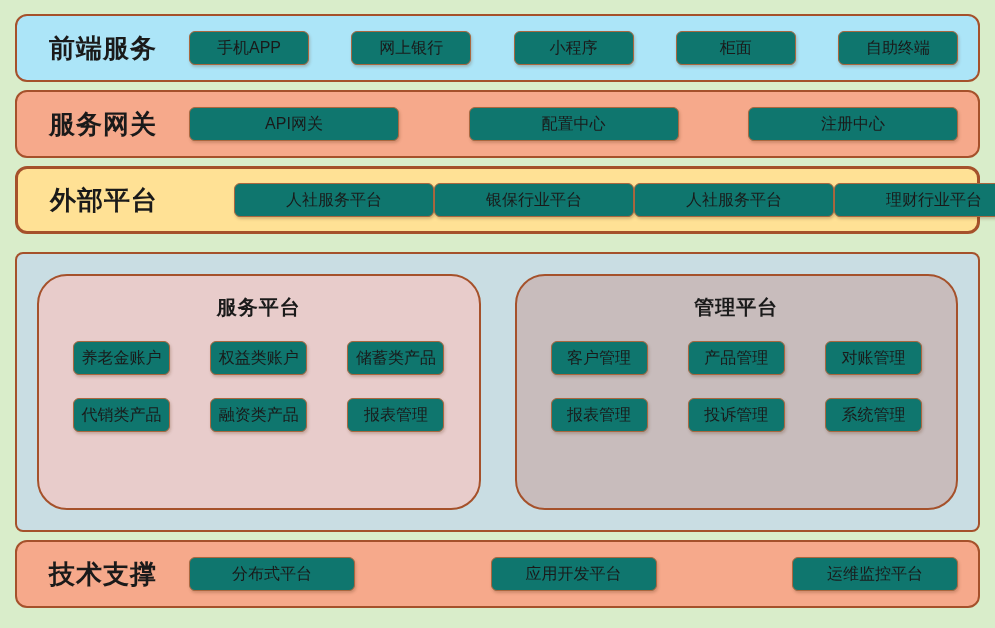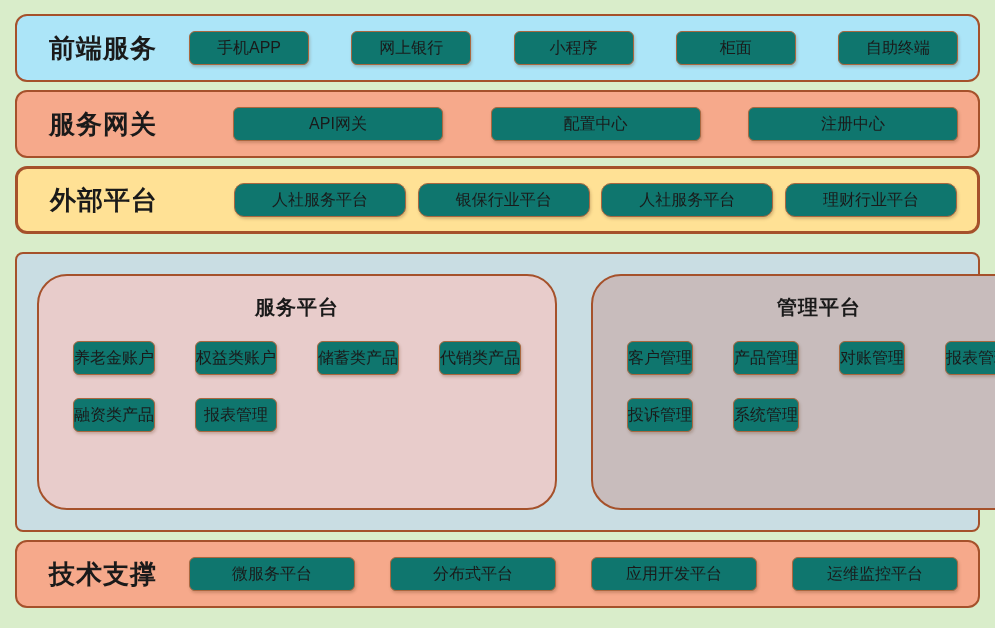"服务网关" .band-gateway { gap: 44px -> none }
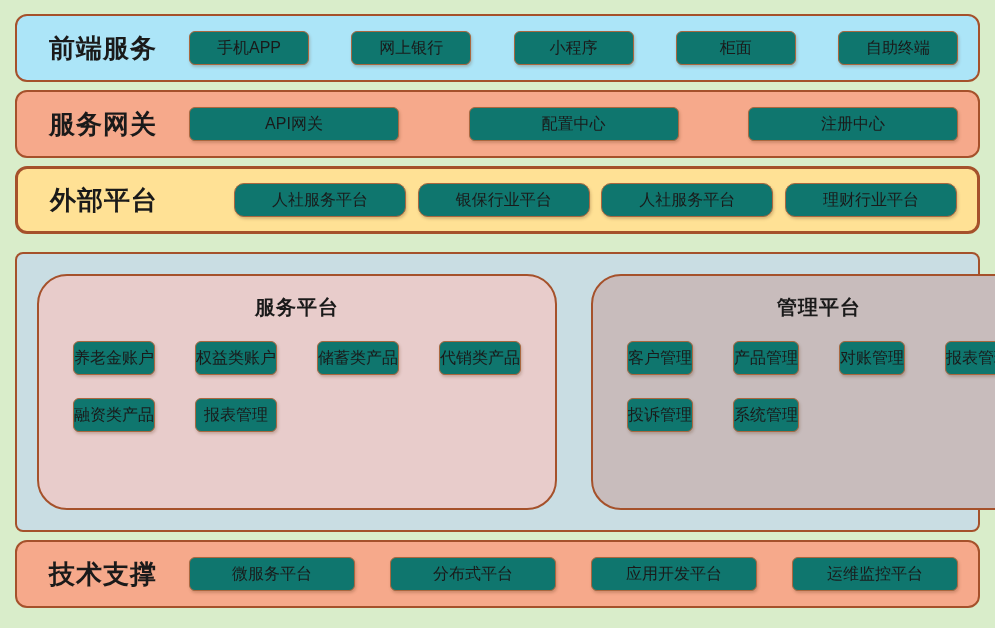"人社服务平台" .band-external .box { border-radius: 10px -> none; width: 172px -> 200px }
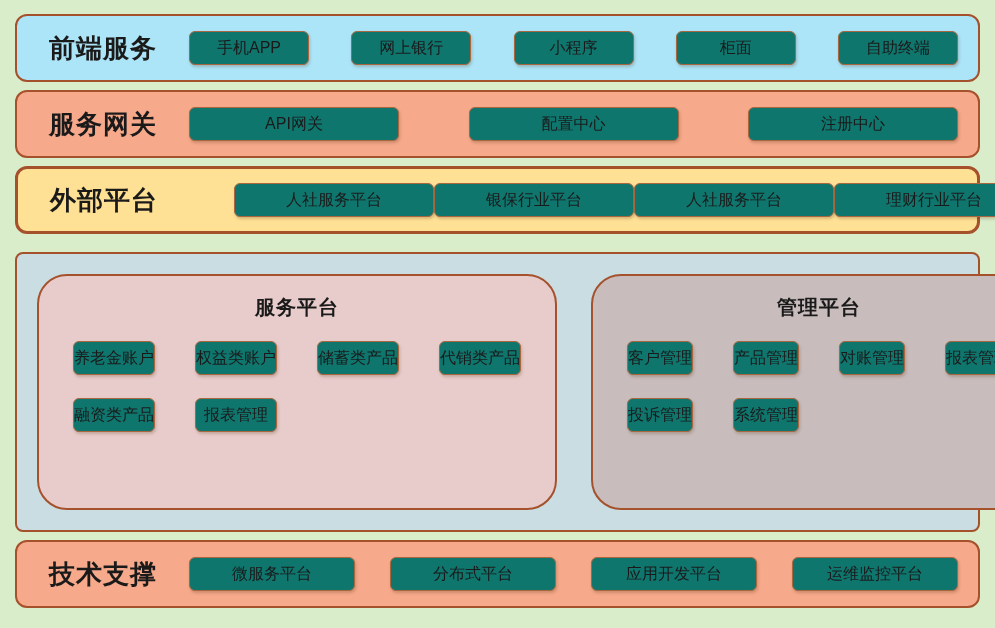"养老金账户" .platform-grid { grid-template-columns: 1fr 1fr 1fr 1fr -> 1fr 1fr 1fr }
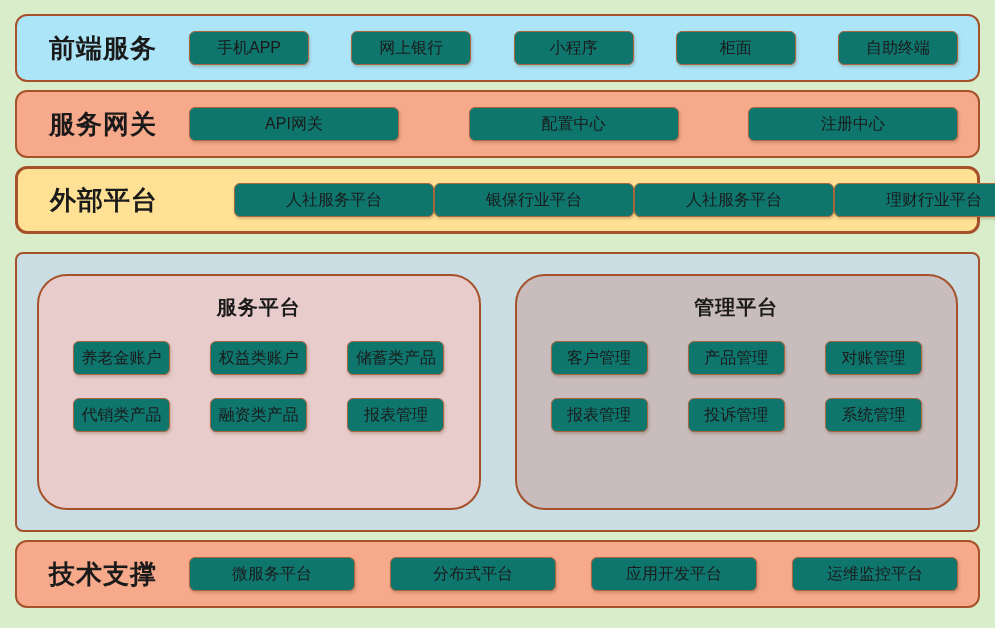"微服务平台" div.box { html: <div>微服务平台</div> -> none }
